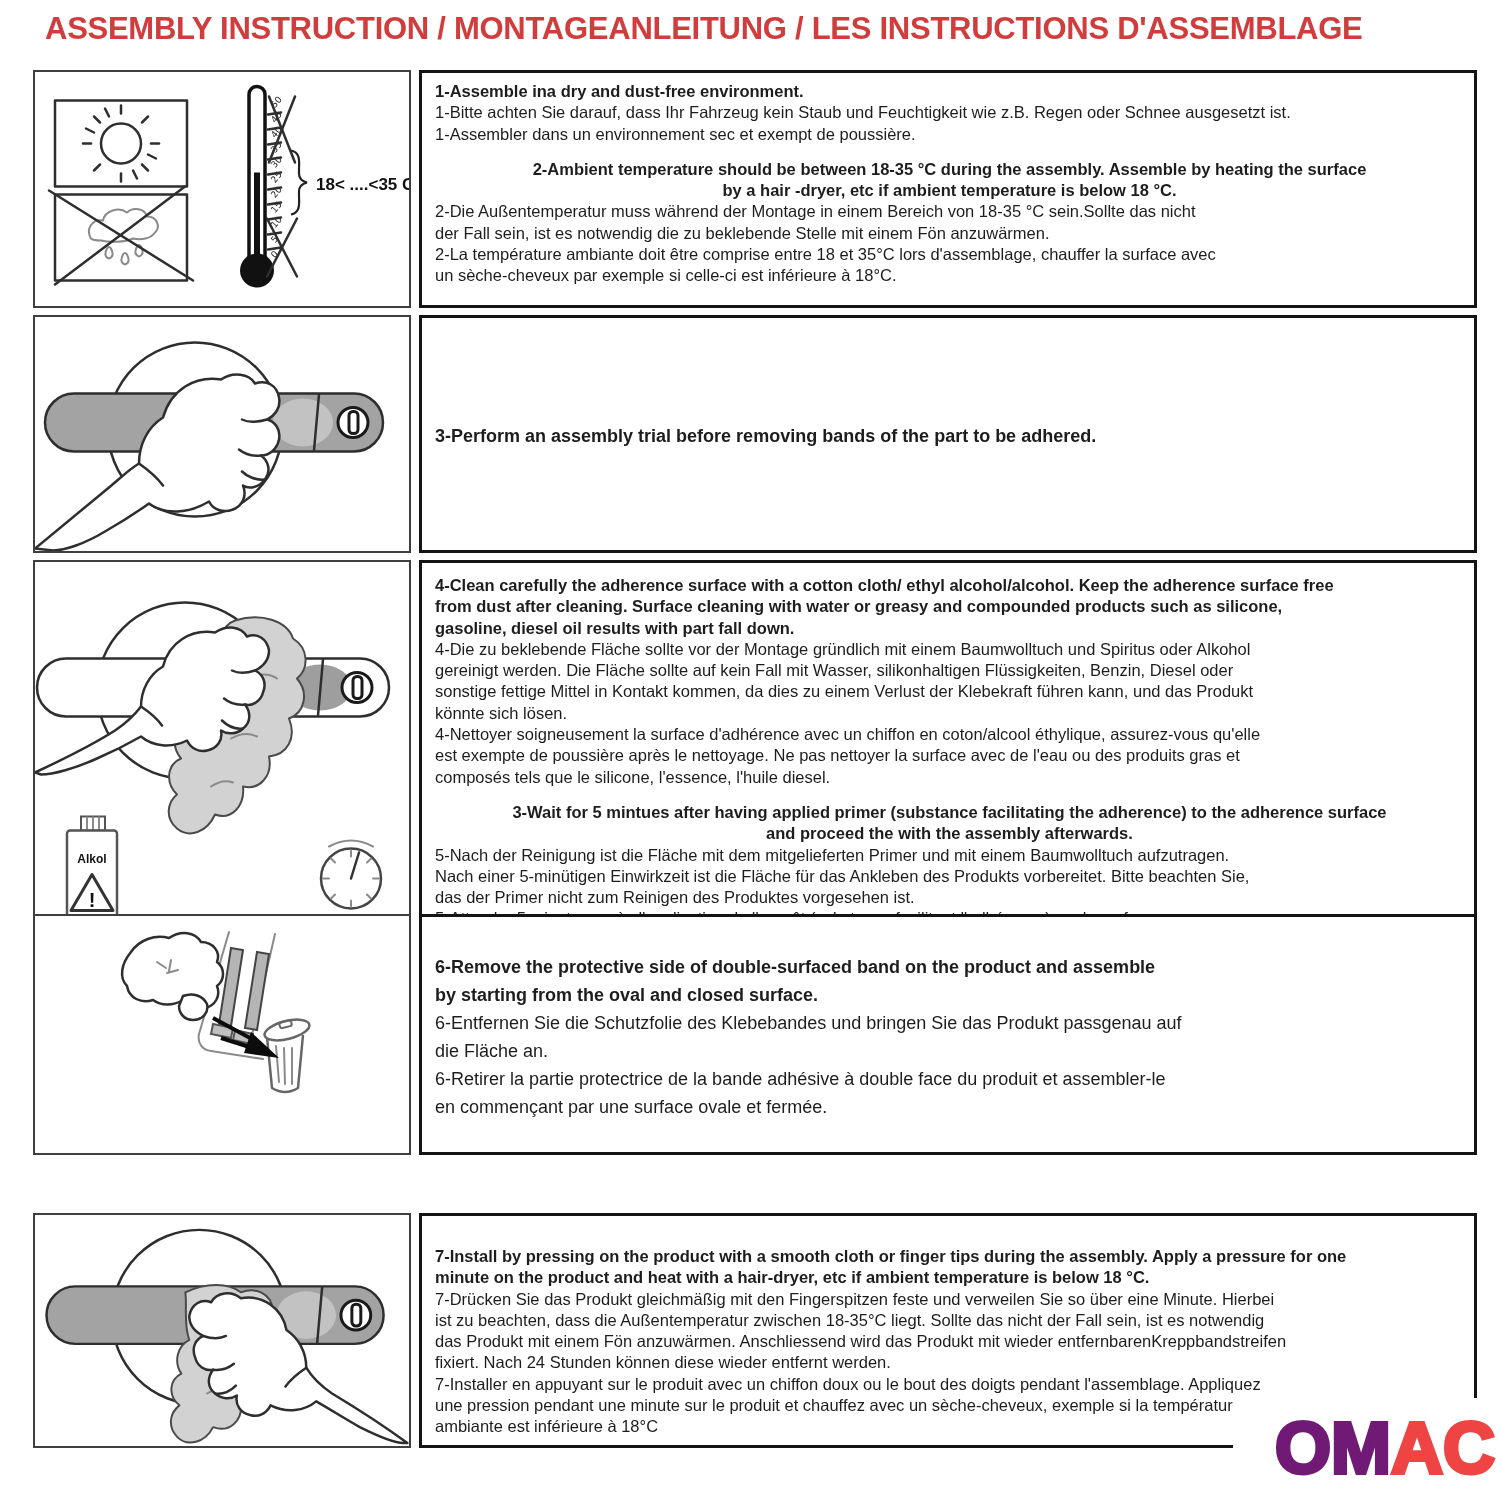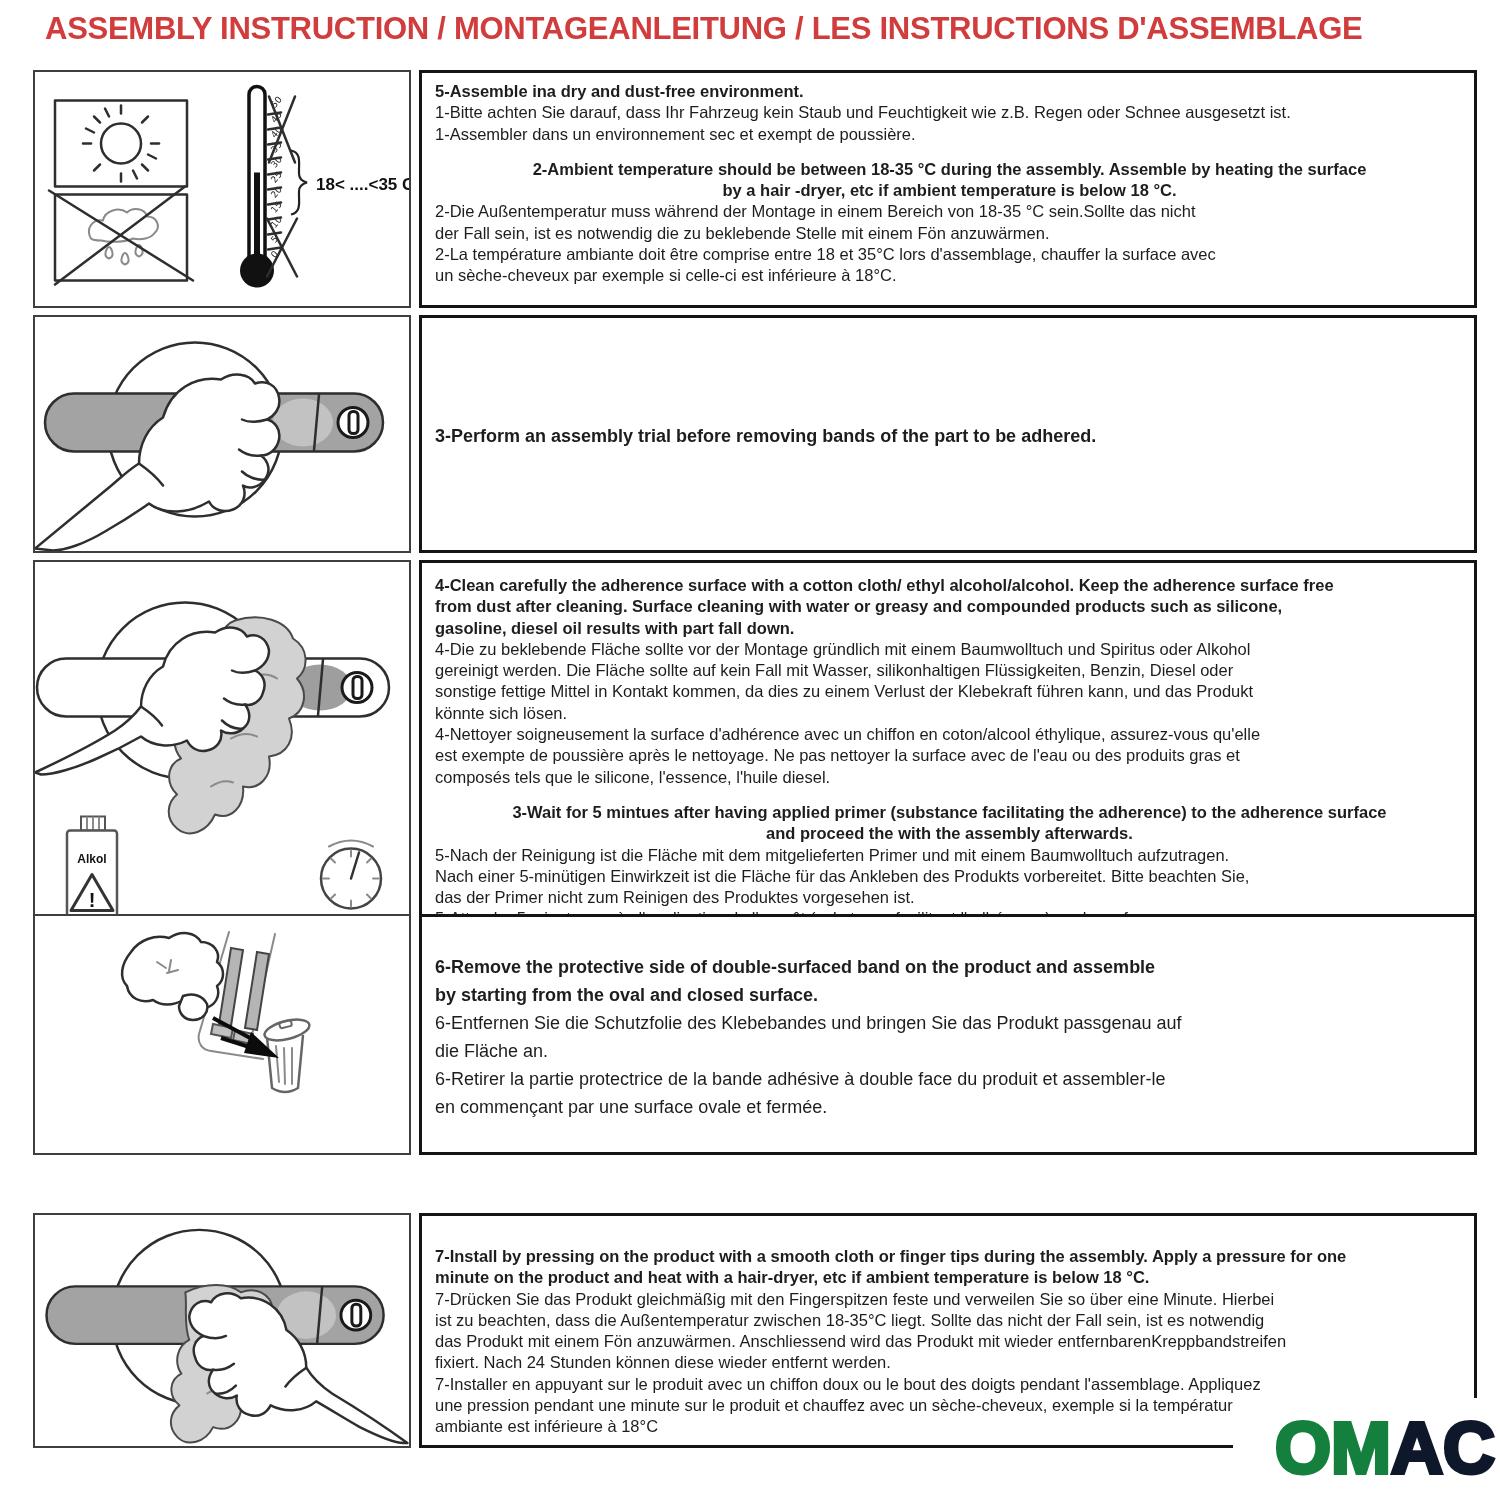"5-Assemble ina dry and dust-free" p.b { text: 5-Assemble -> 1-Assemble }
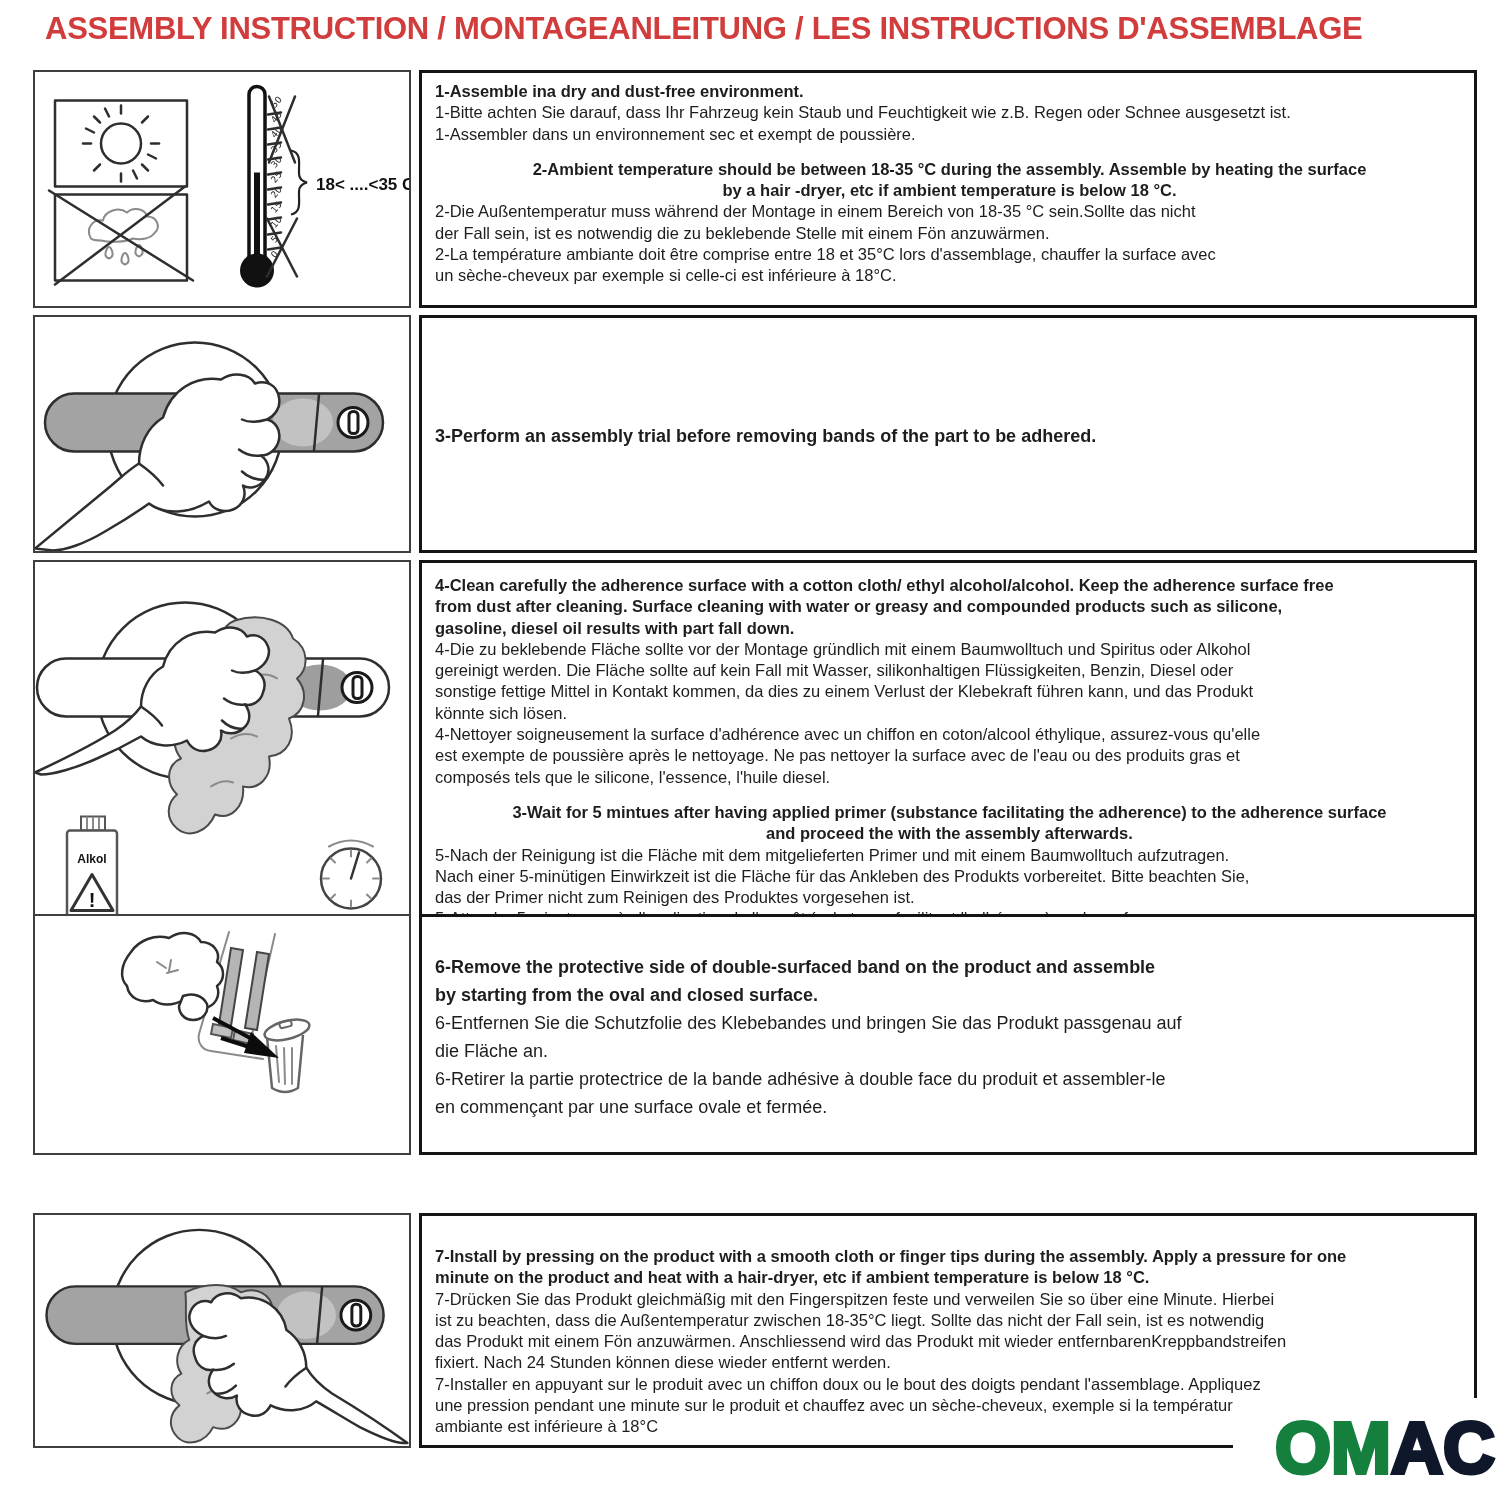"OM" .logo .lb { color: #15803d -> #701a75 }
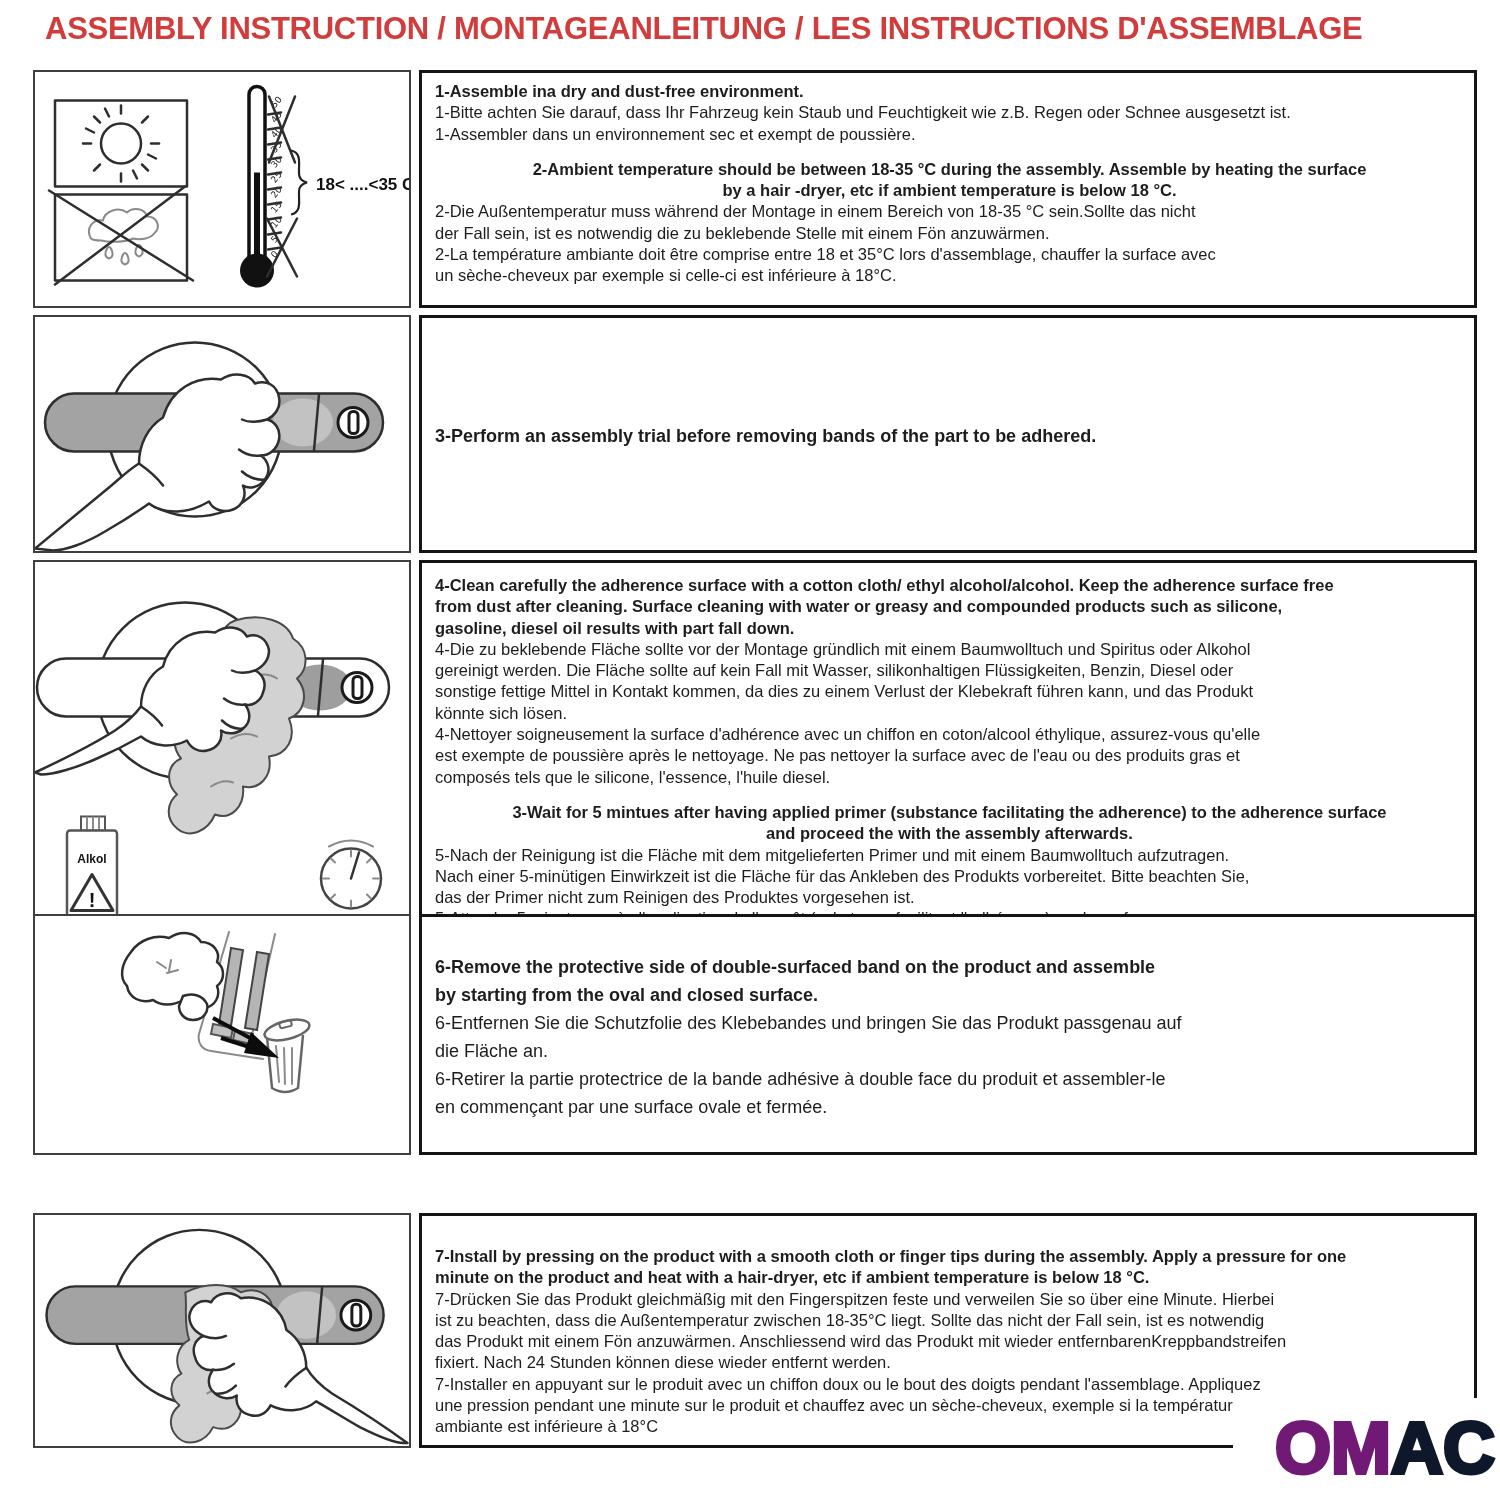"AC" .logo .lr { color: #0f172a -> #ef4444 }
